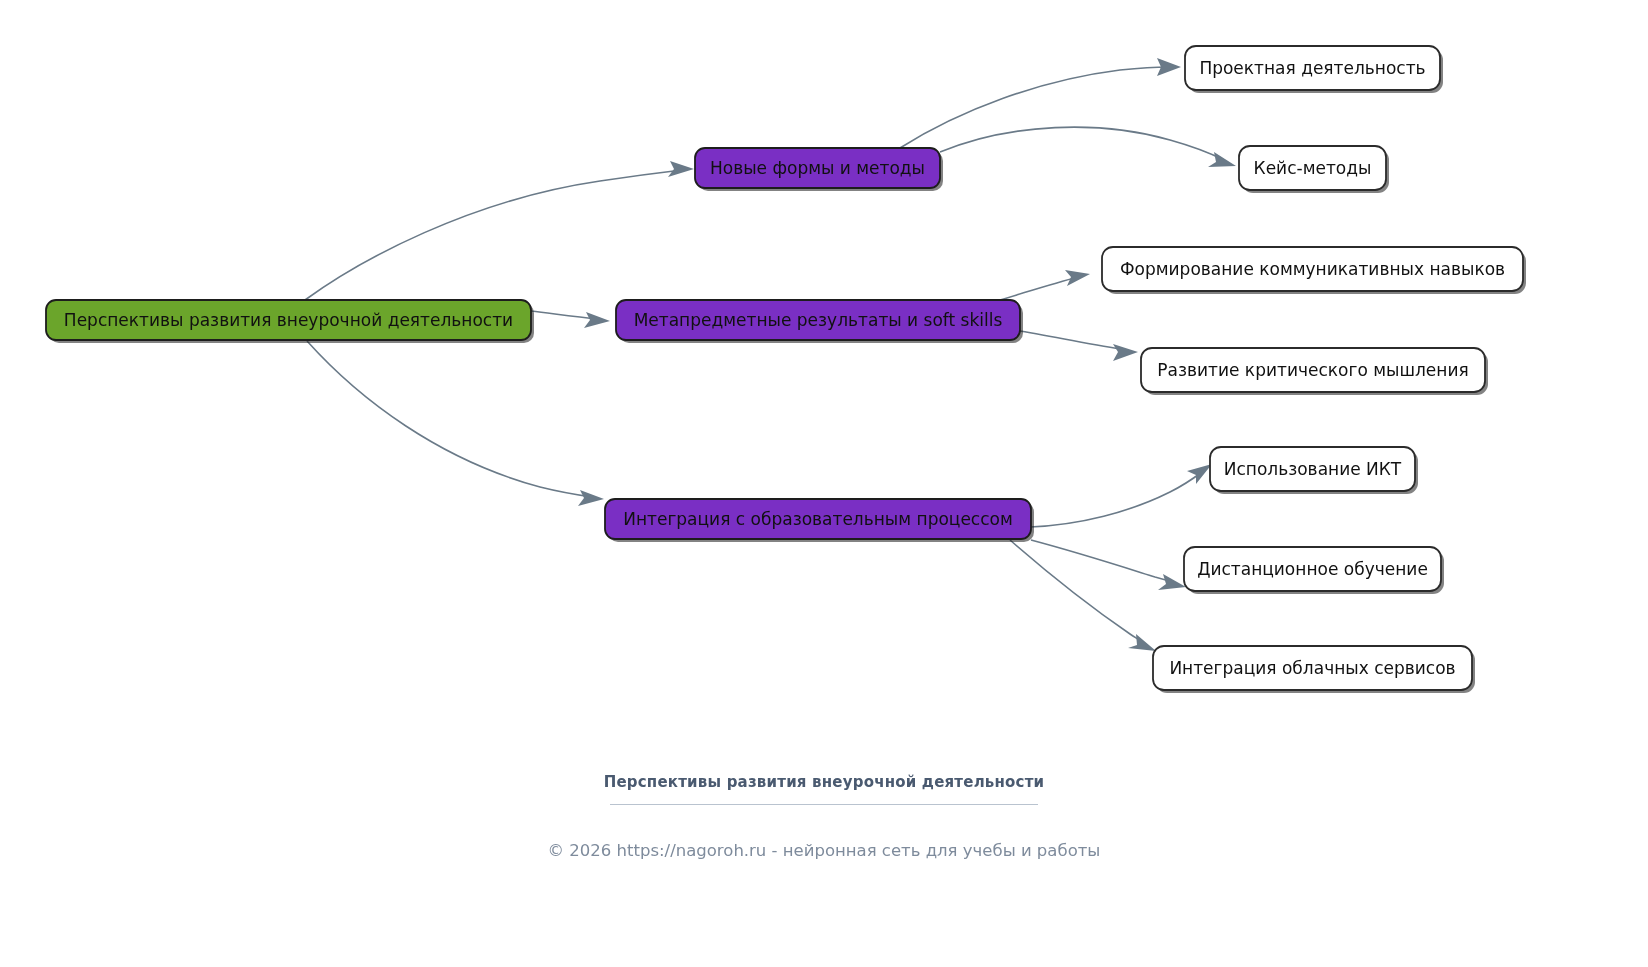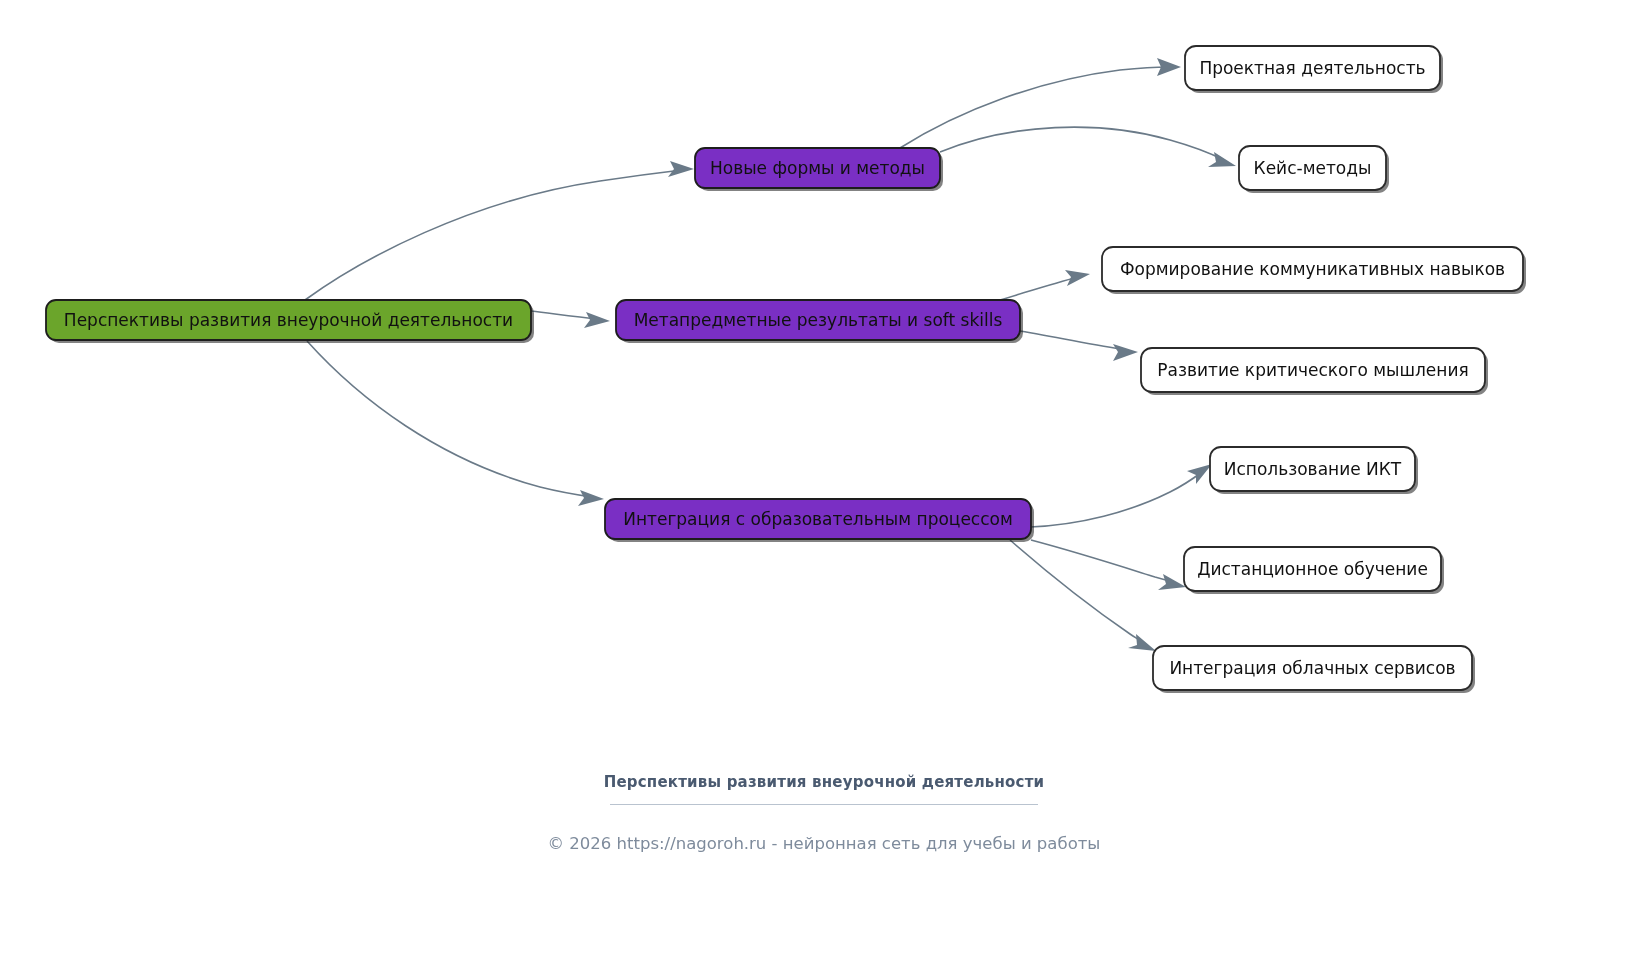"© 2026 https://nagoroh.ru - нейронная" #footer-copyright { margin: 9px -> 16px }
